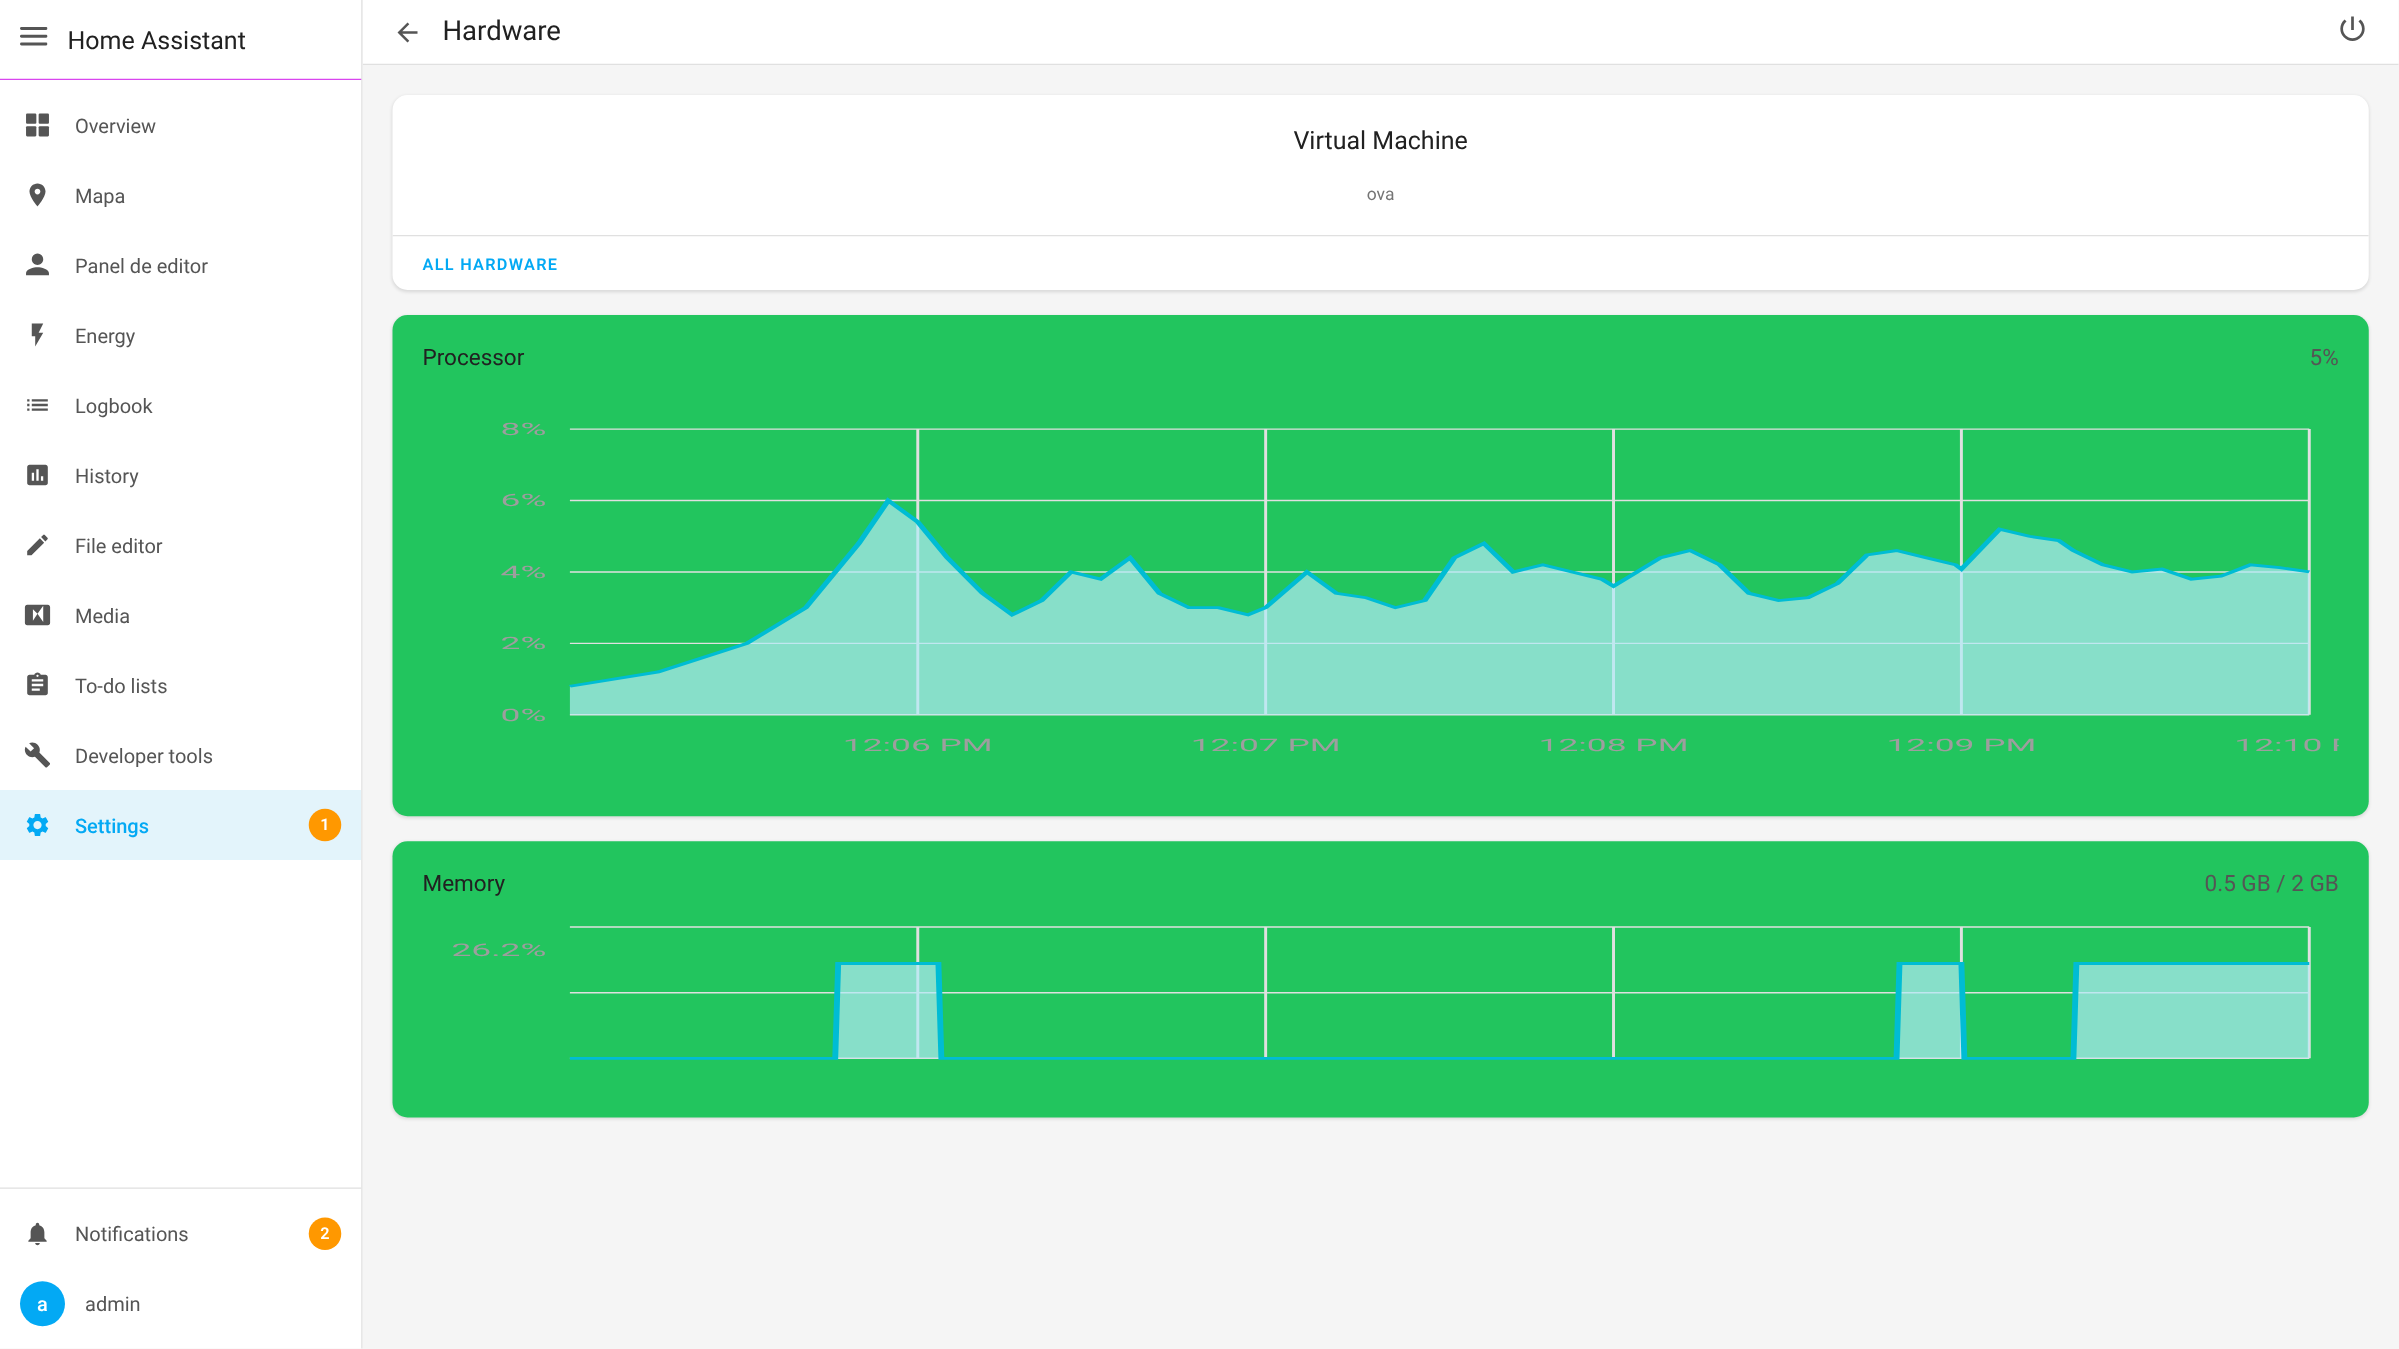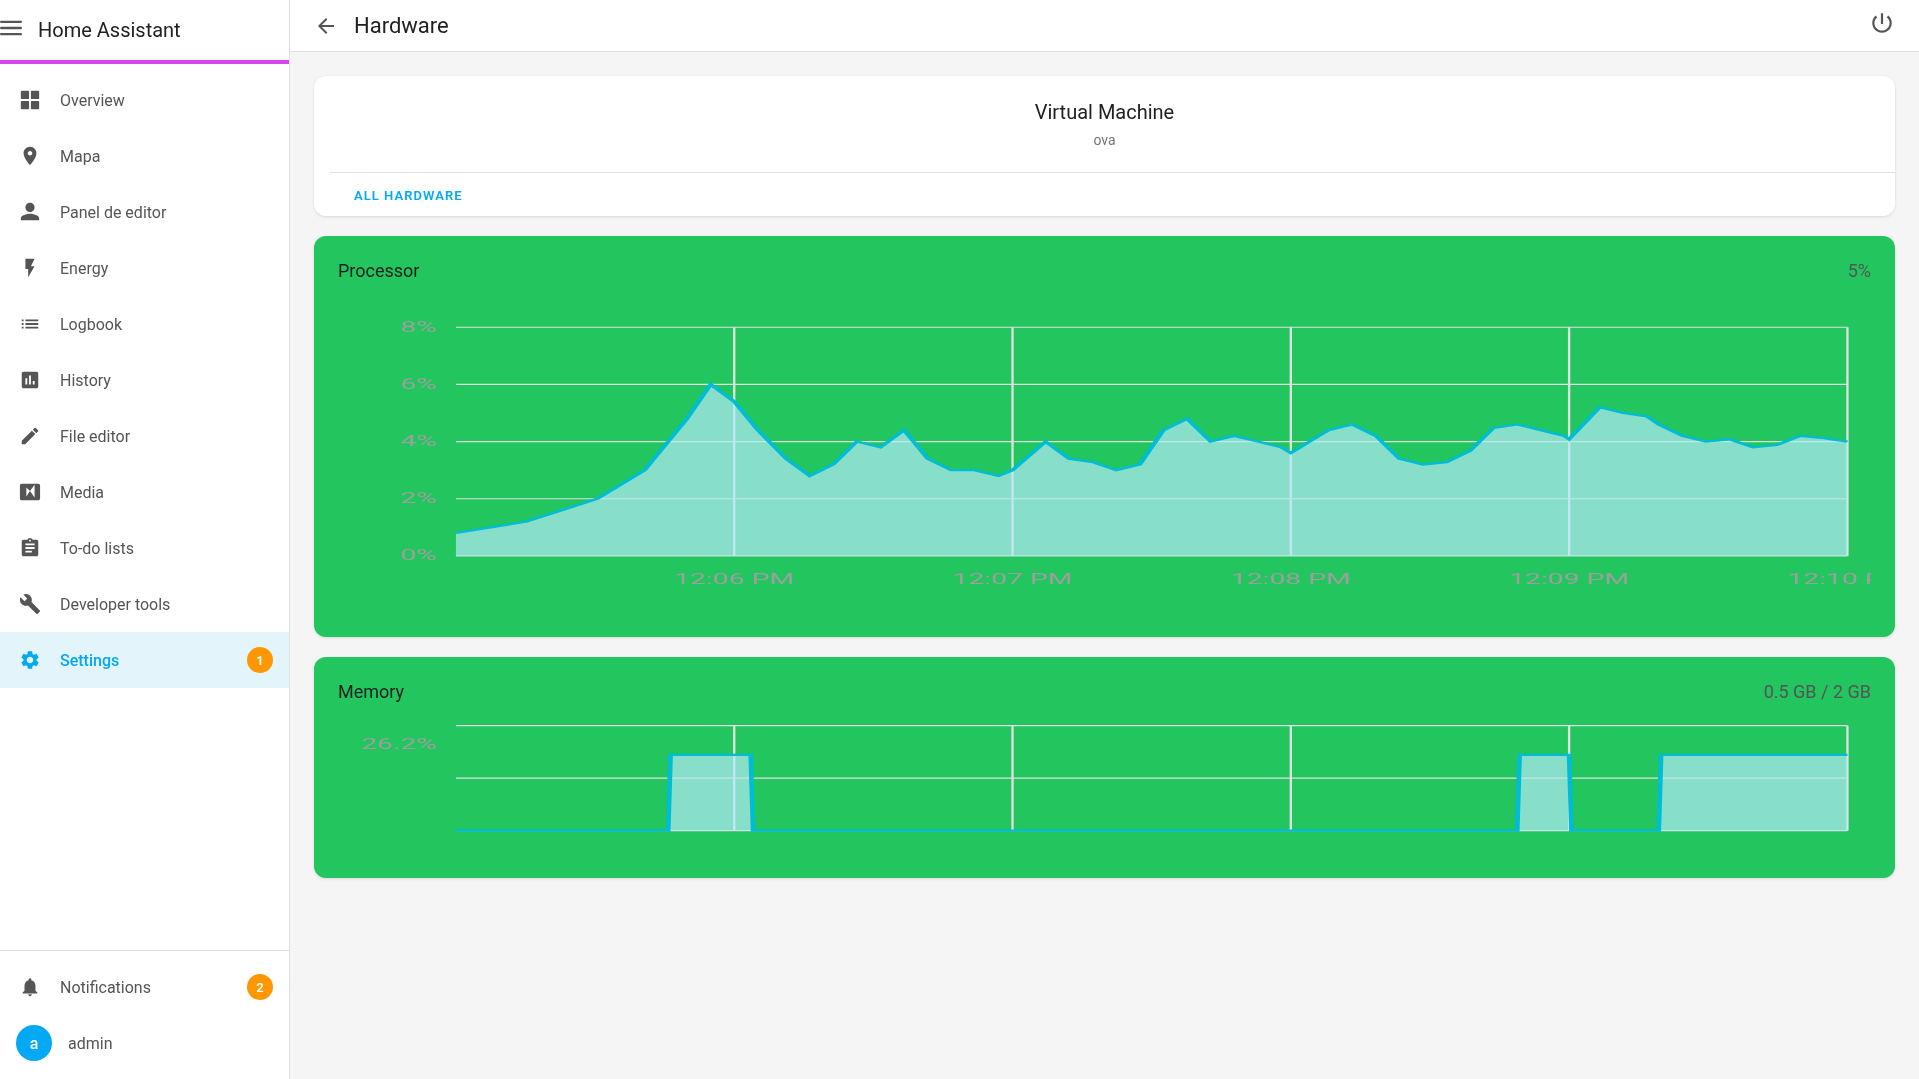"Home Assistant" .sidebar-header { border-bottom: 4px solid #d946ef -> 1px solid #d946ef; padding: 0 0 -> 0 16px }
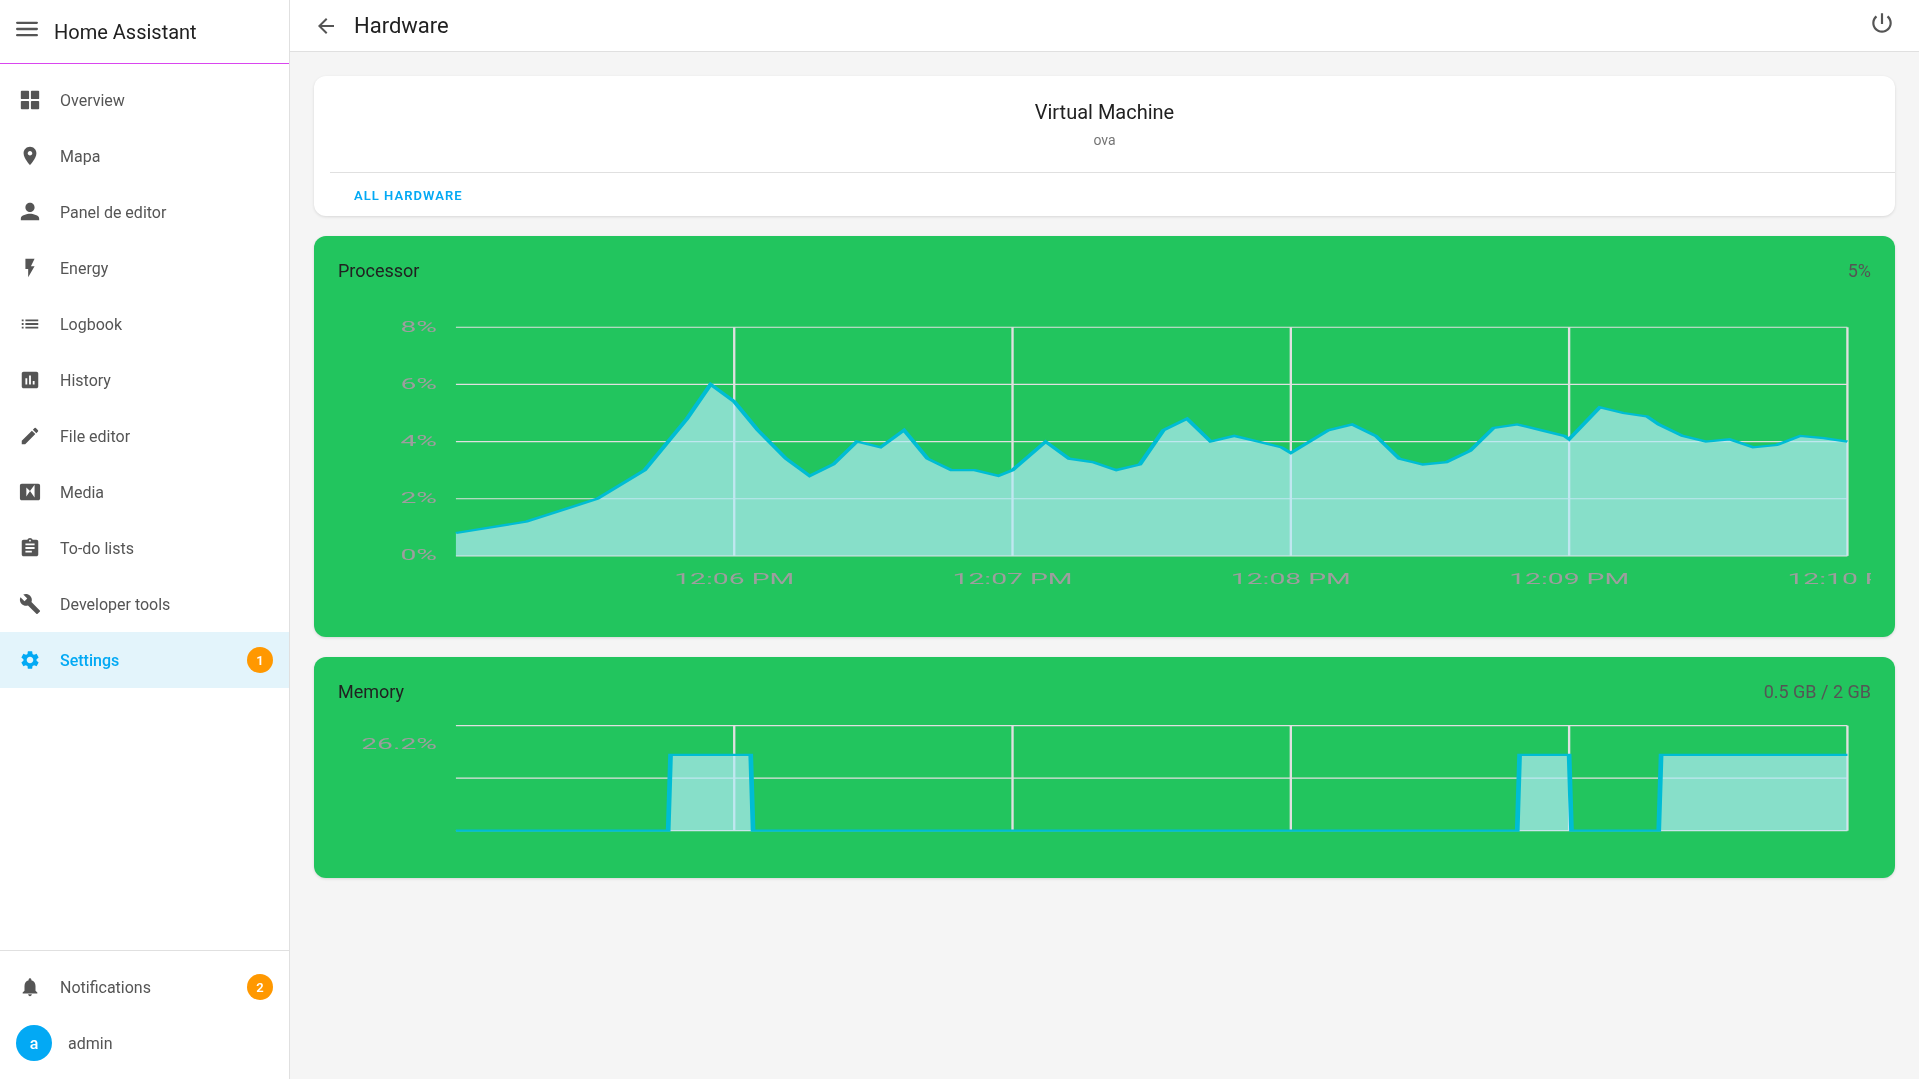"Virtual Machine" .vm-title { margin-bottom: 8px -> 24px }
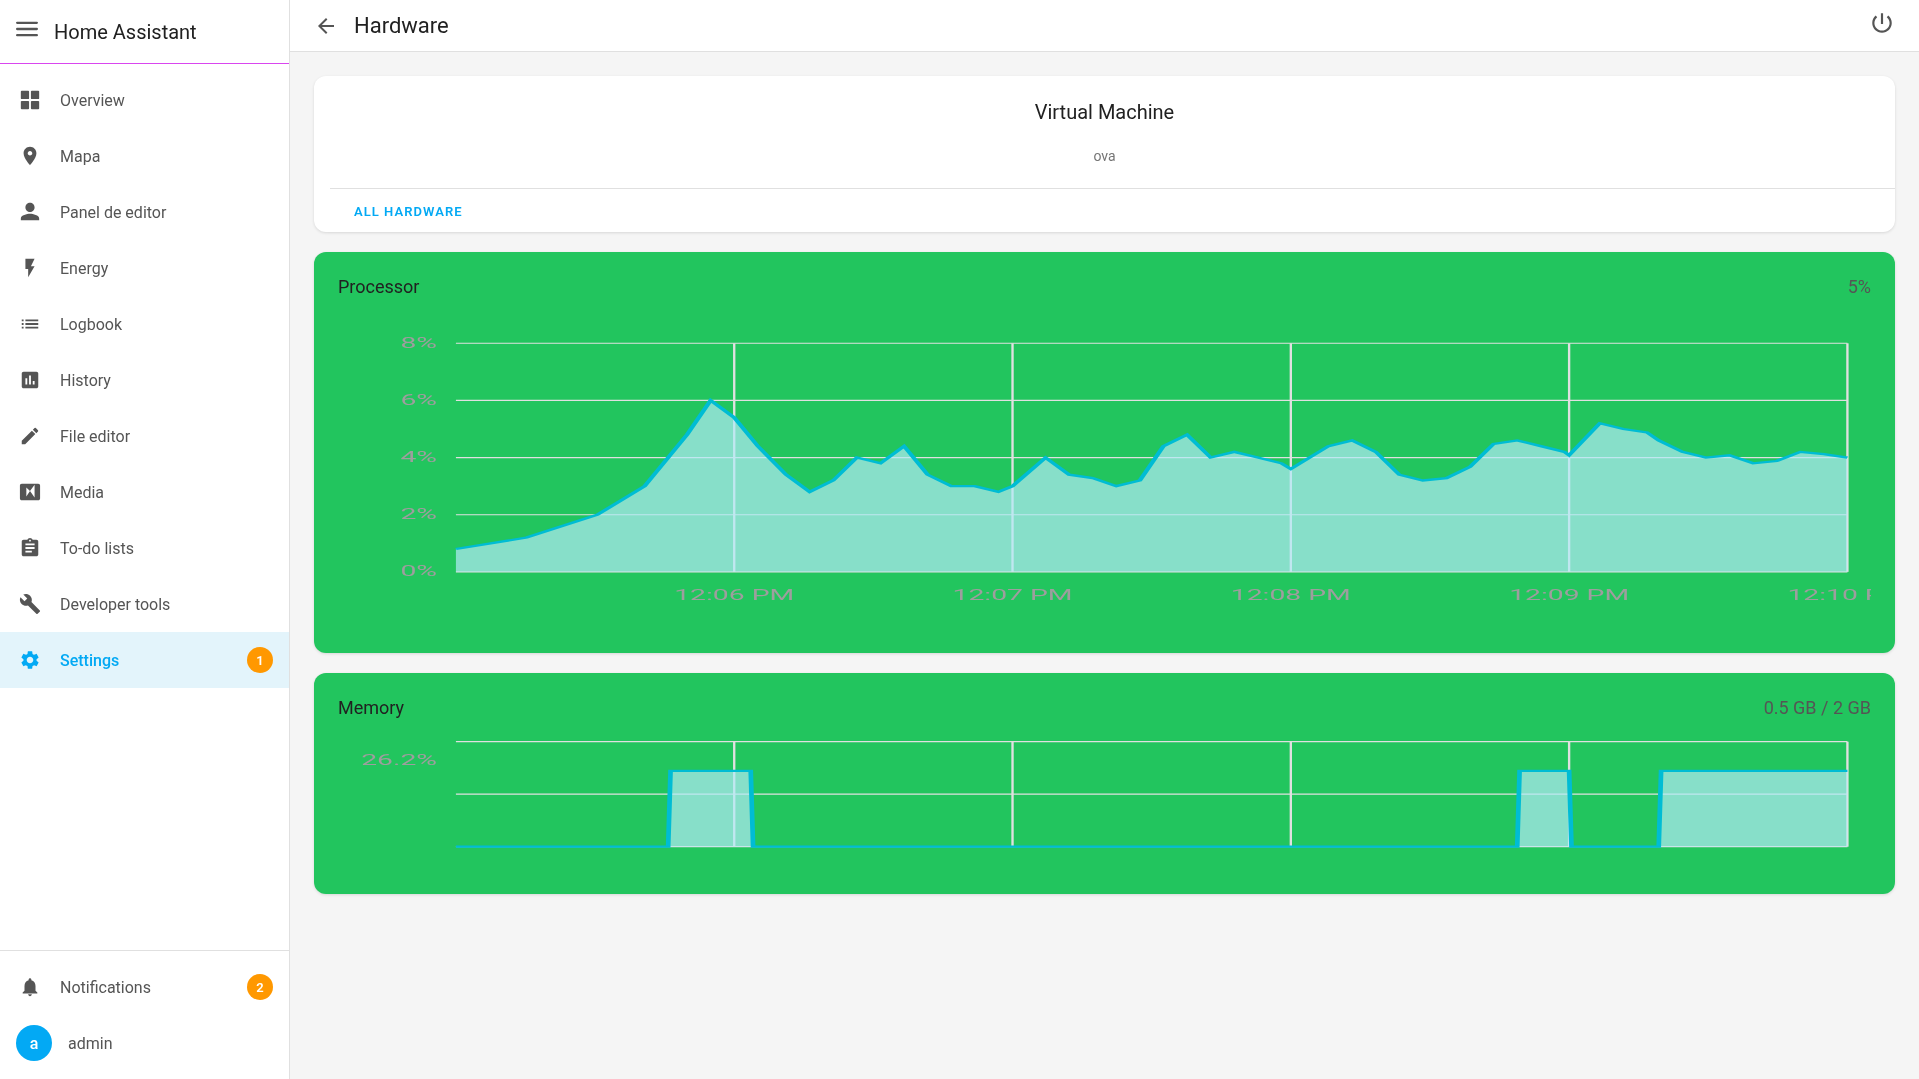"ALL HARDWARE" .vm-card-bottom { margin-left: 16px -> none }
